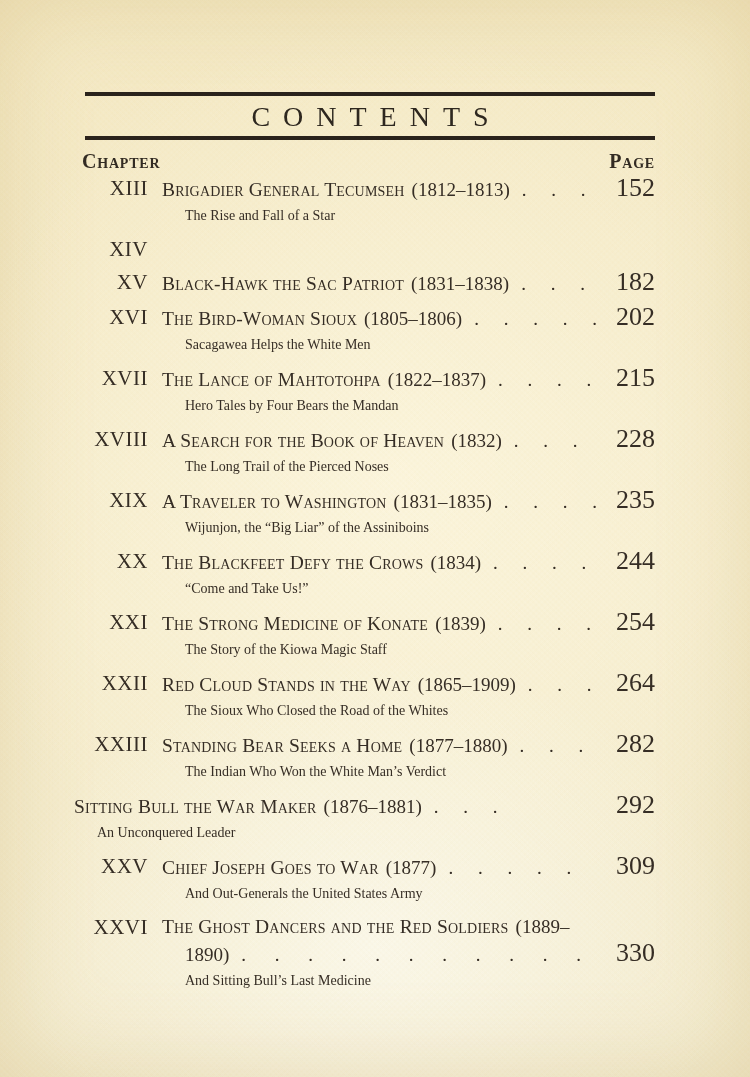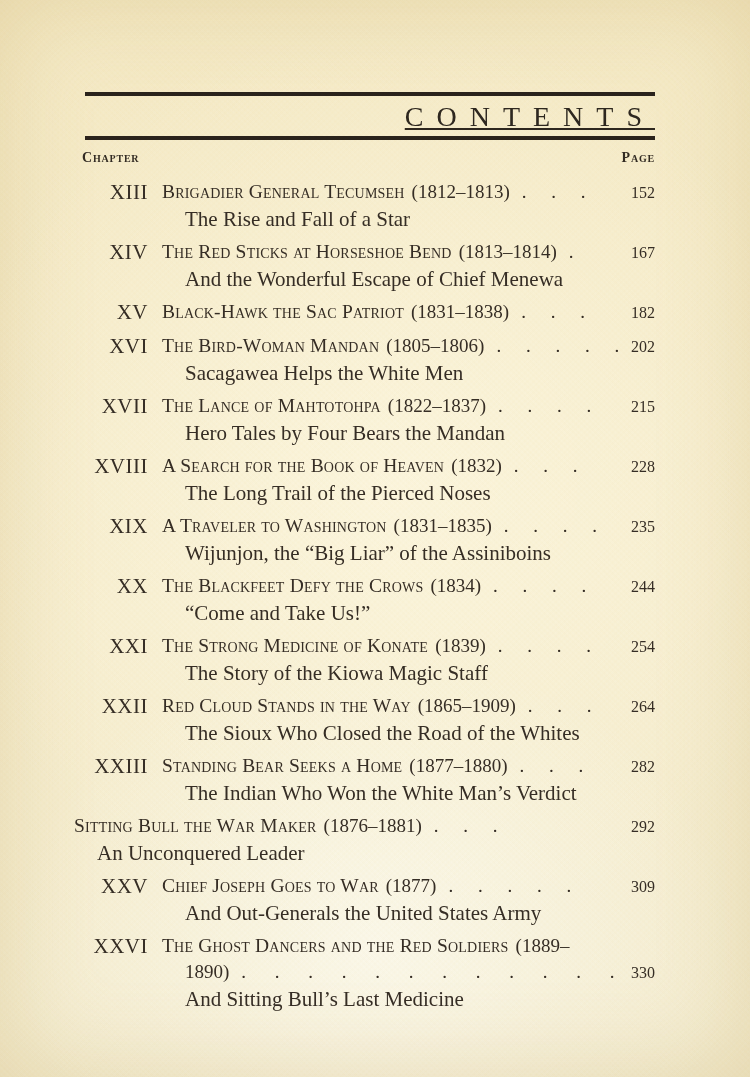"CONTENTS" .book-title { text-align: right -> center; text-decoration: underline -> none }
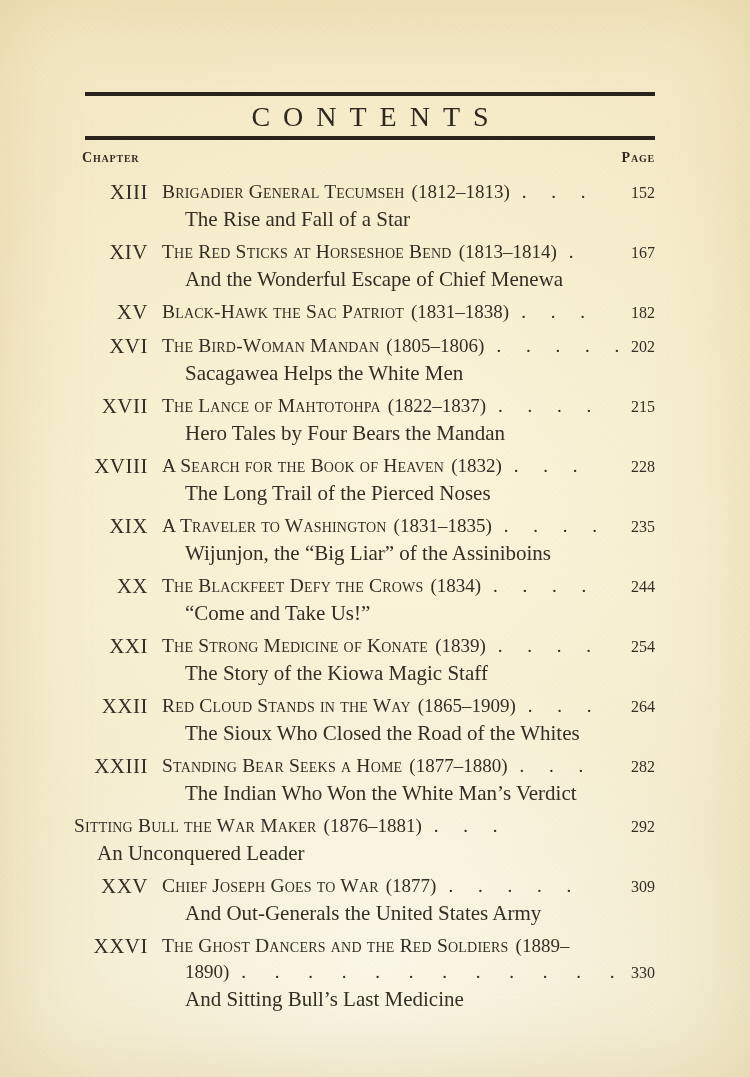"Chapter" .colheads { font-size: 14px -> 20px }
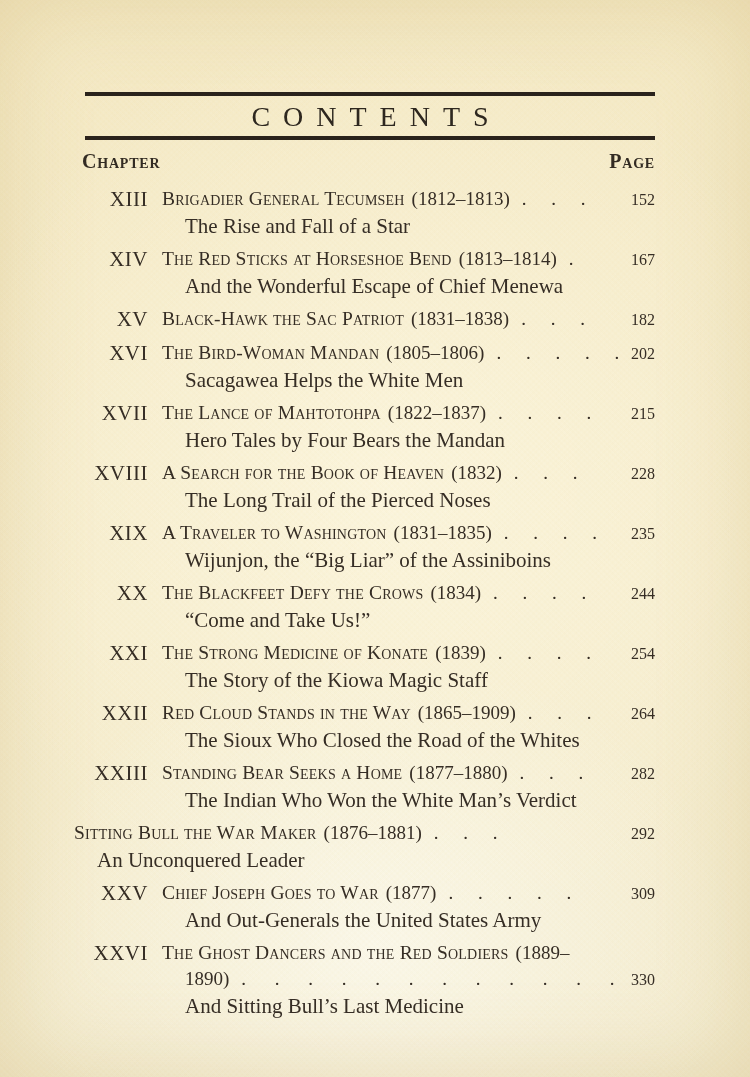"XIII" .entries { margin: 13px 95px 0 60px -> 2px 95px 0 60px }
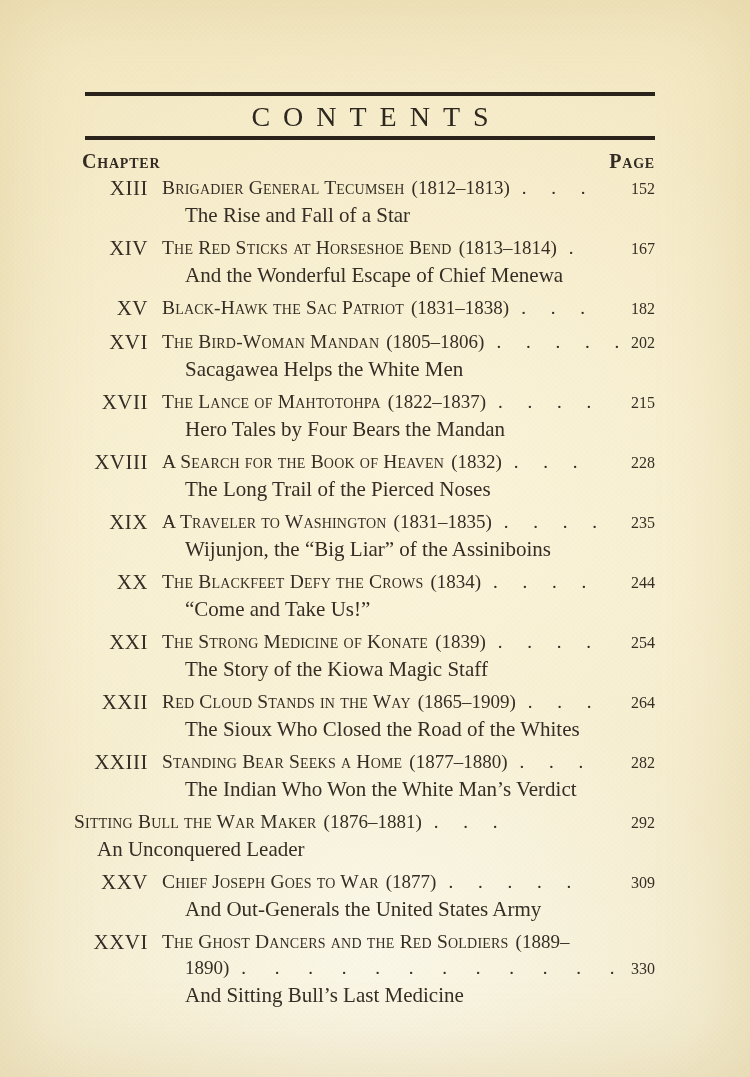"152" .pagenum { font-size: 16px -> 26px }
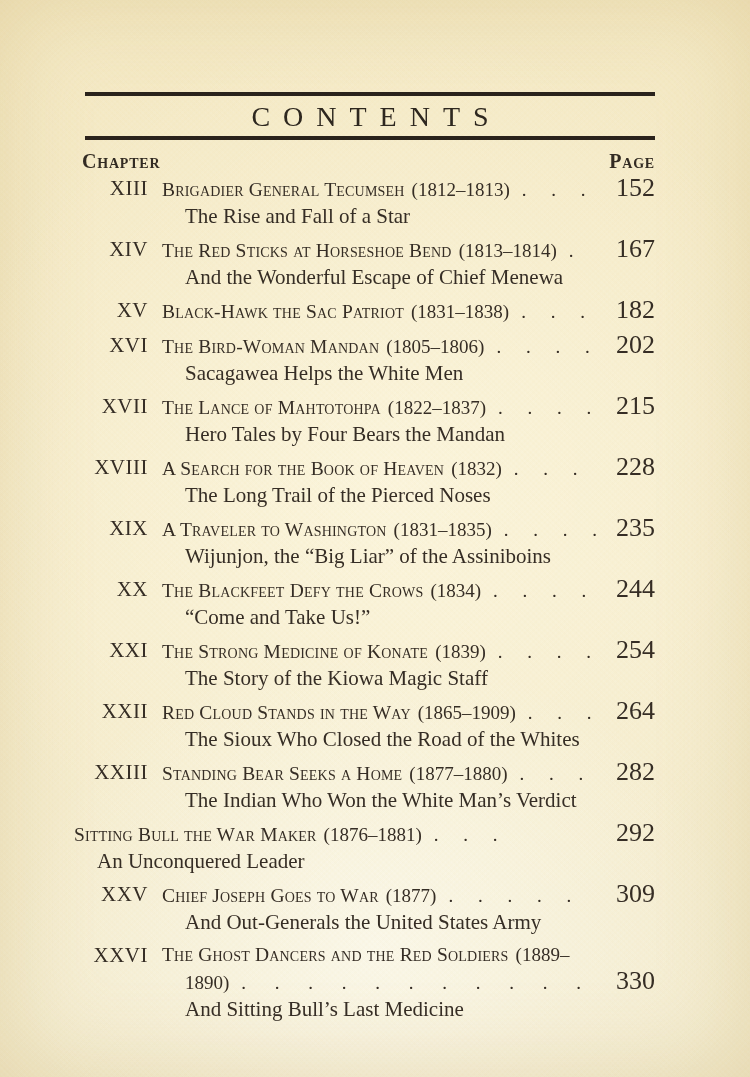"The Rise and Fall of" .subtitle { font-size: 21px -> 14px }
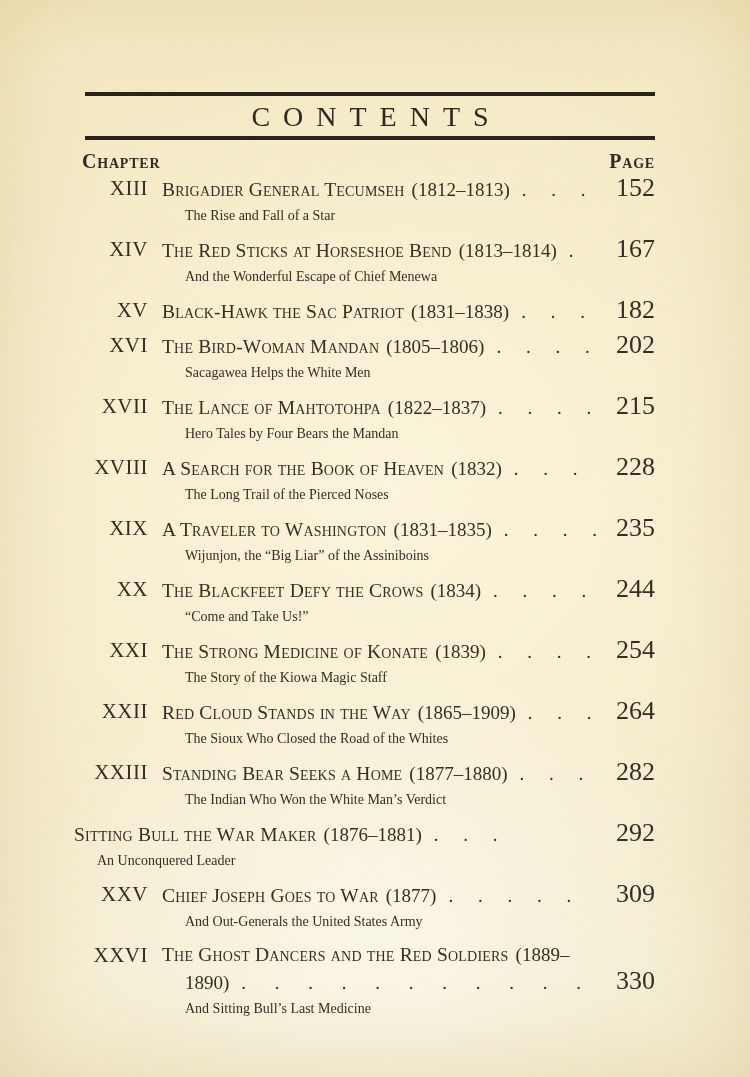"The Red Sticks at Horseshoe" div.main { html: <div> <div> <span>The Red Sticks at Horseshoe Bend</span> <span>(1813–1814)</span> <span>.</span> <span></span> <span>167</span> </div> <div>And the Wonderful Escape of Chief Menewa</div> </div> -> none }
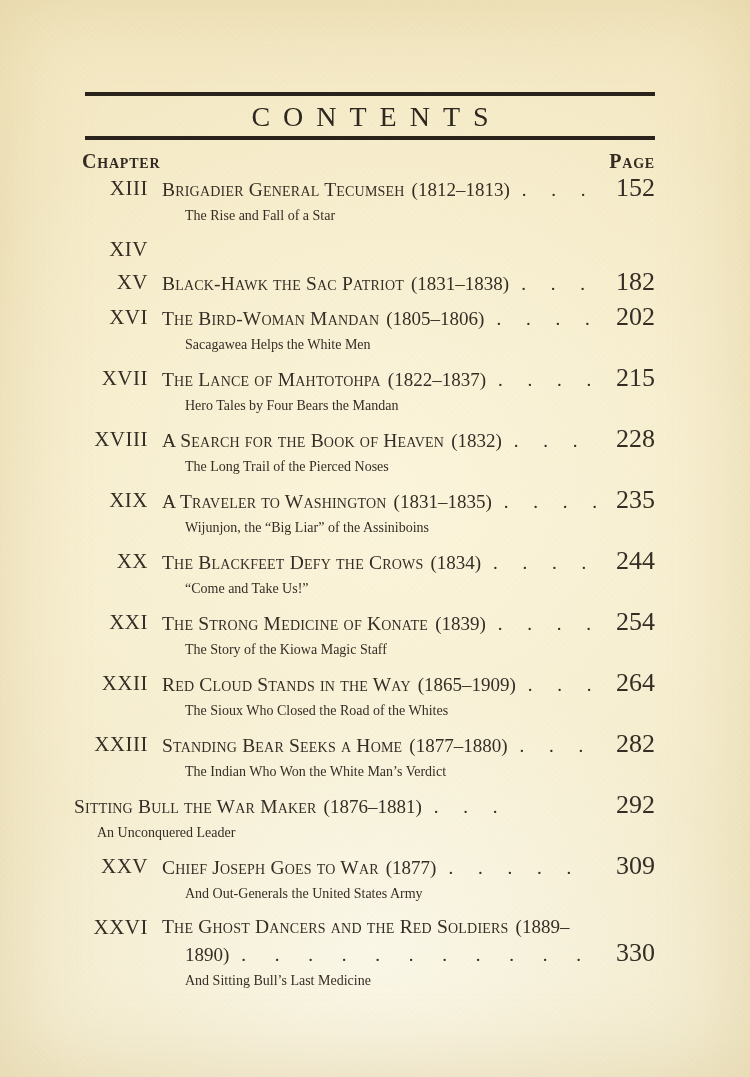"The Bird-Woman Mandan" span.ch-title { text: Mandan -> Sioux }
